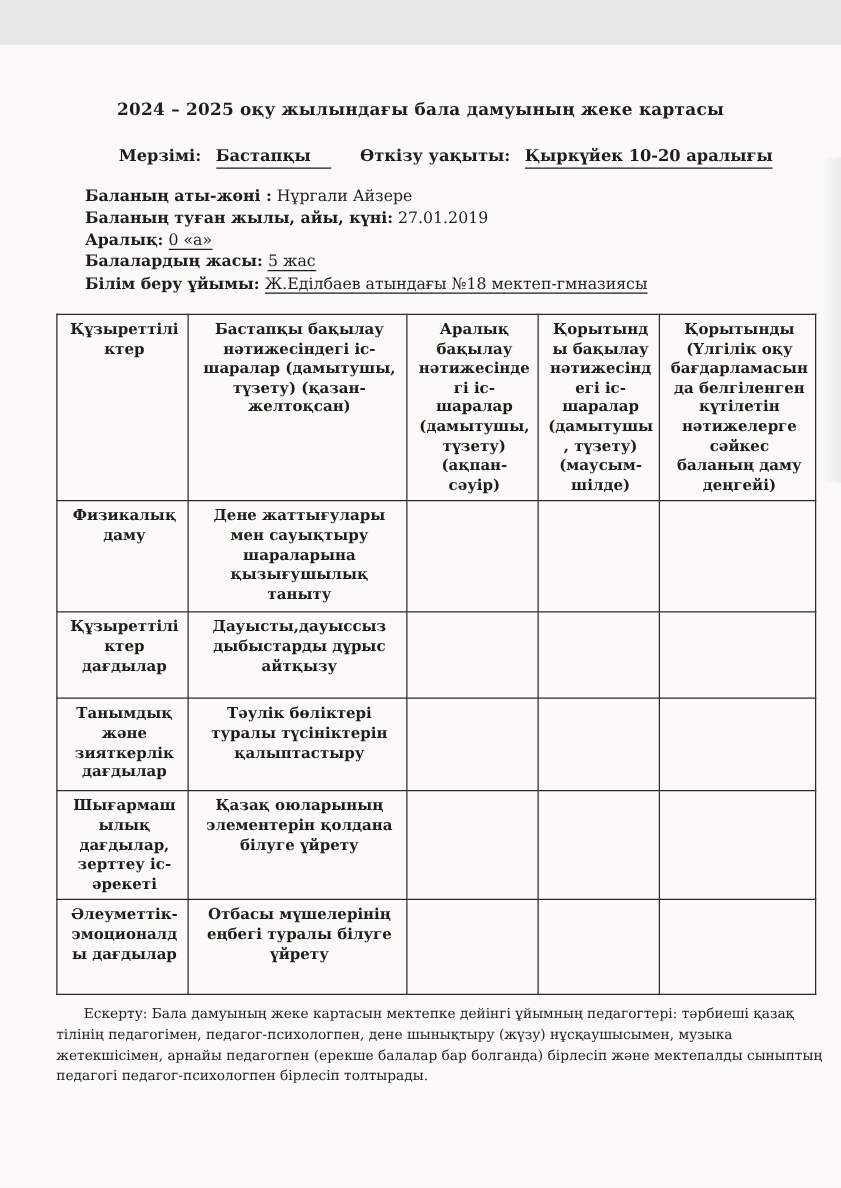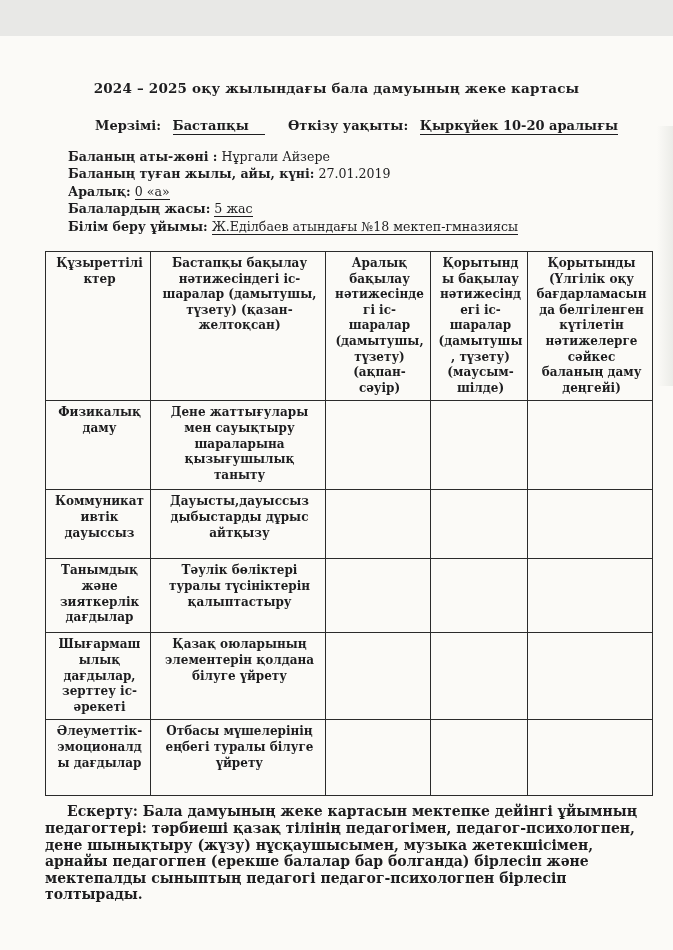"Коммуникативтік дауыссыз" td.comp { text: Коммуникативтік дауыссыз -> Құзыреттіліктер дағдылар }
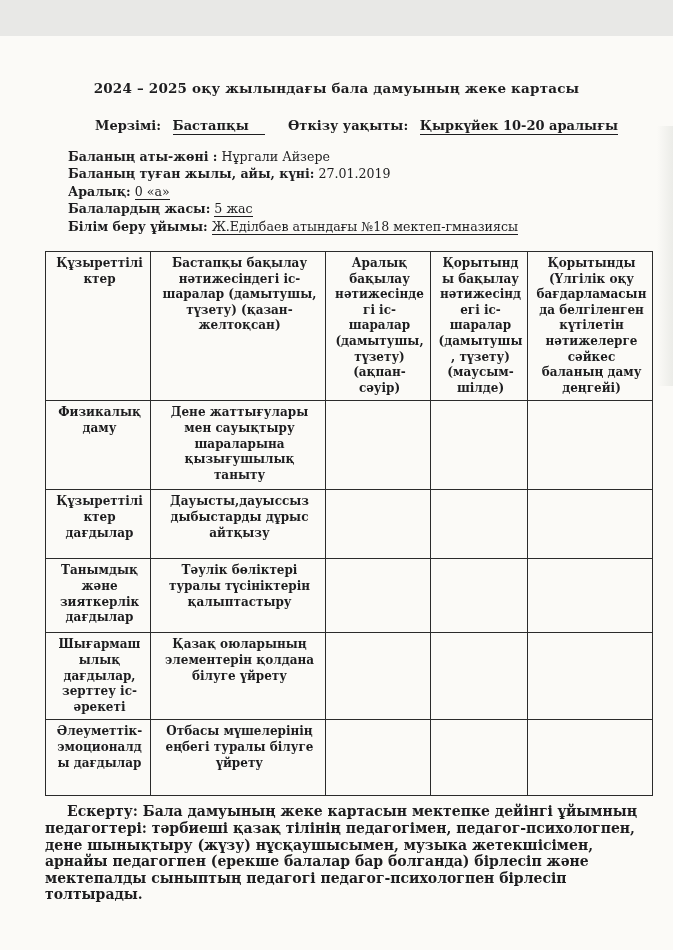"Ескерту: Бала дамуының жеке картасын" .note { font-size: 14px -> 11px; font-weight: bold -> normal }
